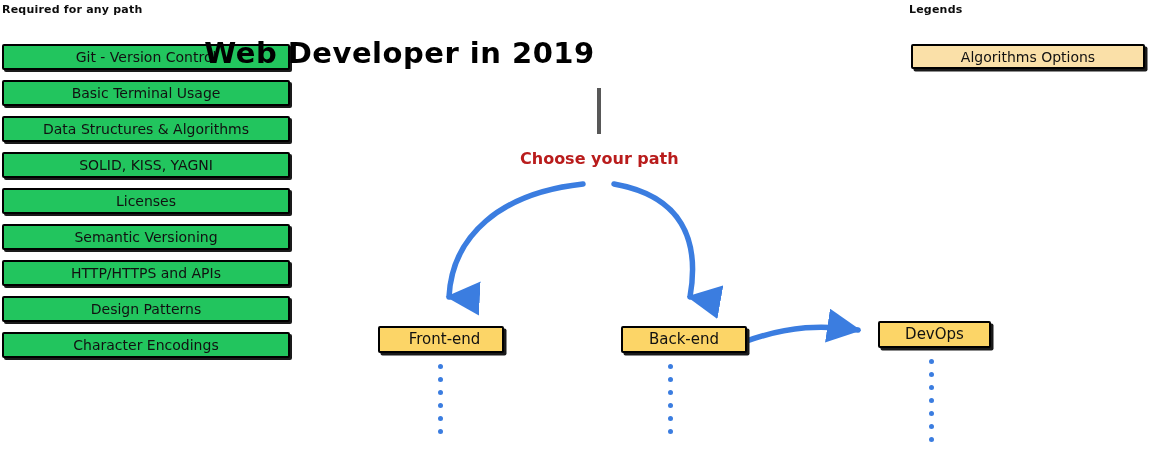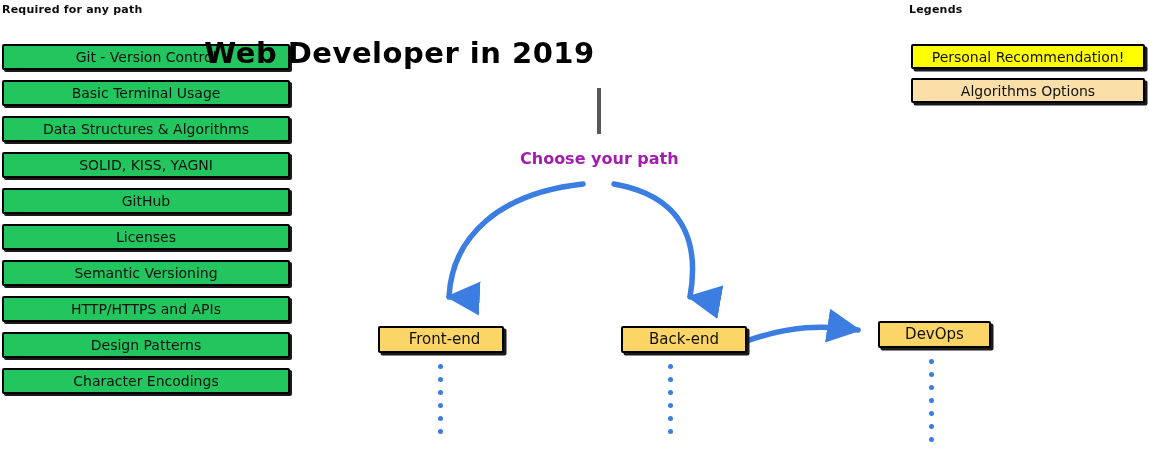"Personal Recommendation!" div.legend-item { html: <div> <span>Personal Recommendation!</span> </div> -> none }
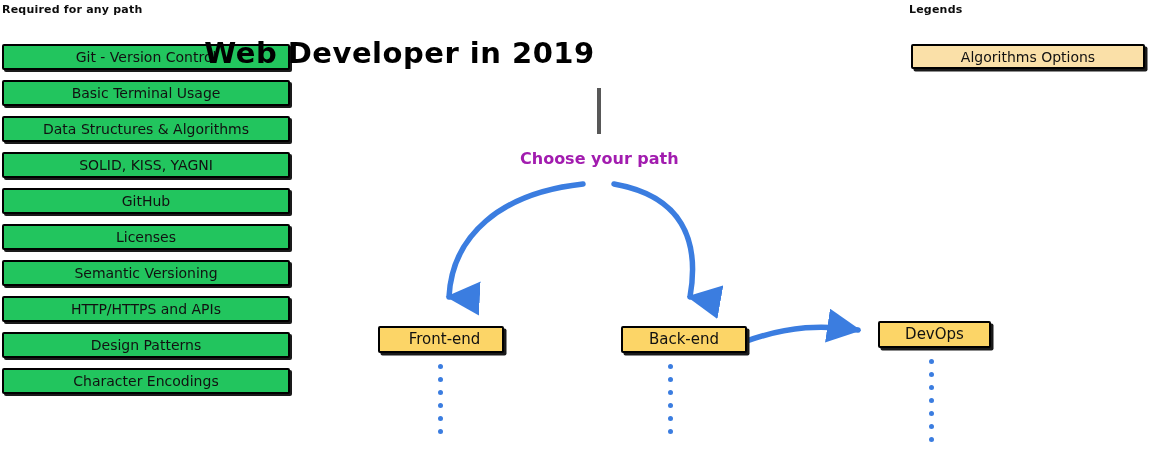"Choose your path" #choose-path-label { color: #a21caf -> #b91c1c }
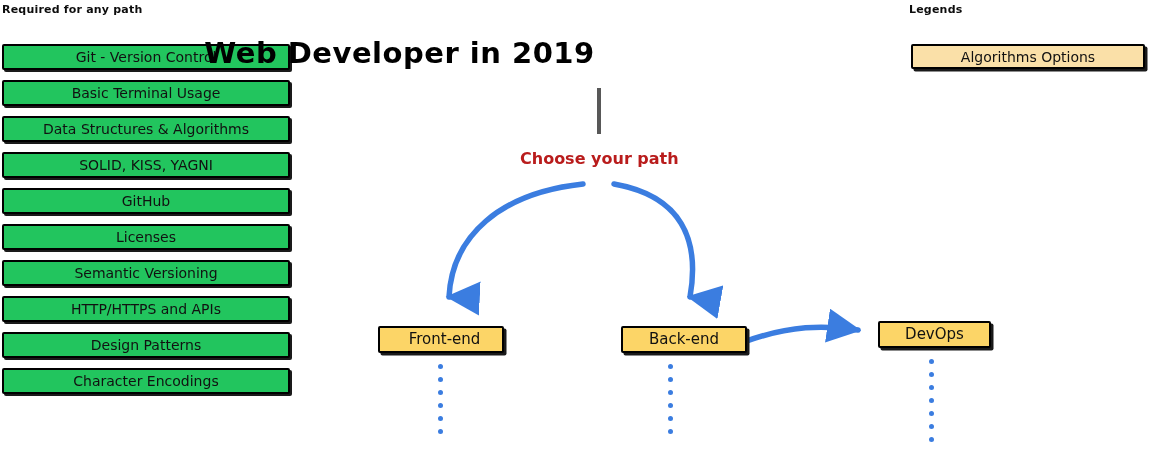"GitHub" div.req-item { html: <div> <span>GitHub</span> </div> -> none }
